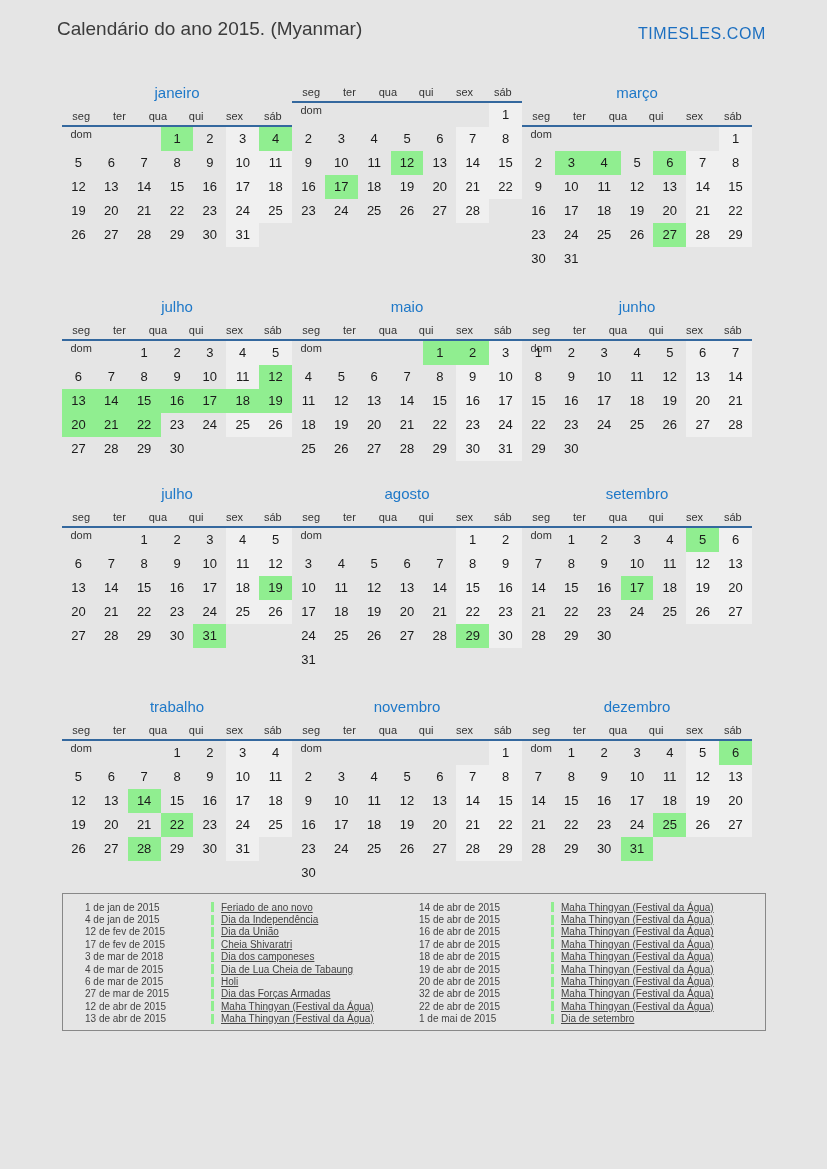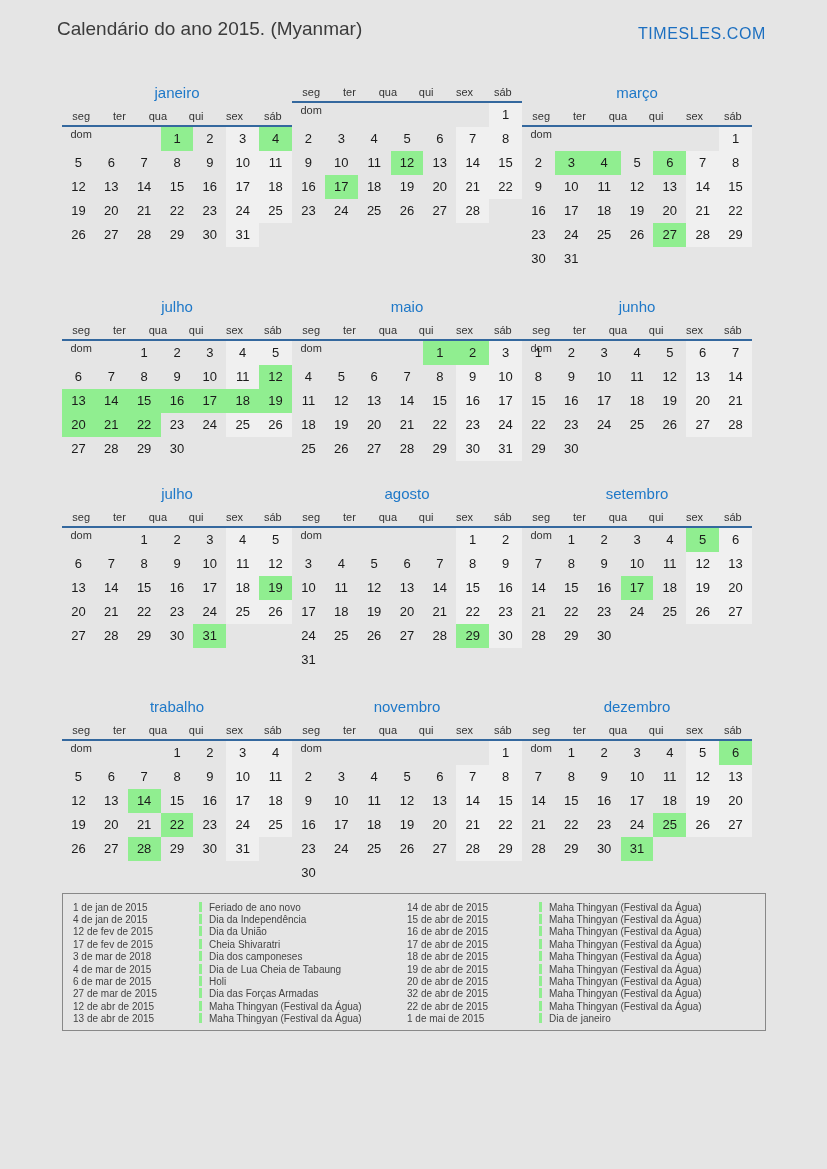"1 de jan de 2015" .legend { padding: 7px 0 0 10px -> 7px 0 0 22px }
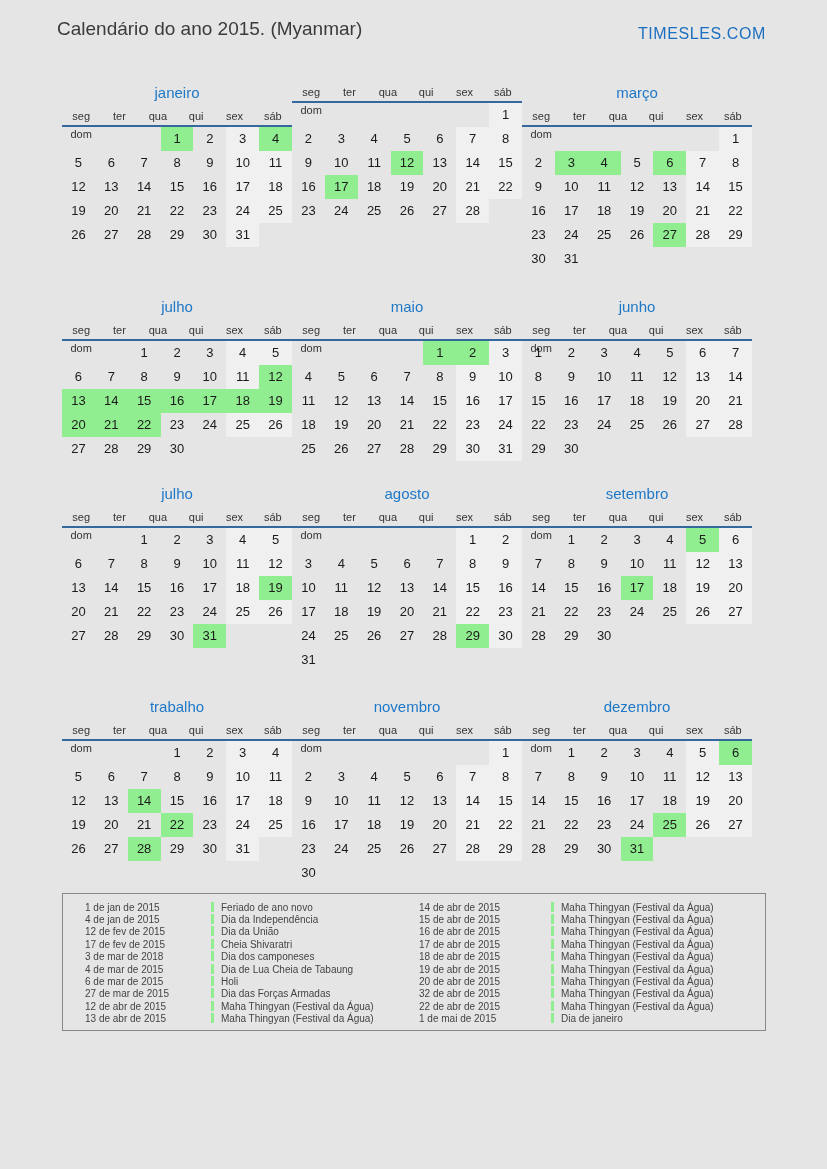"Feriado de ano novo" .lname { align-items: none -> center; text-decoration: none -> underline }
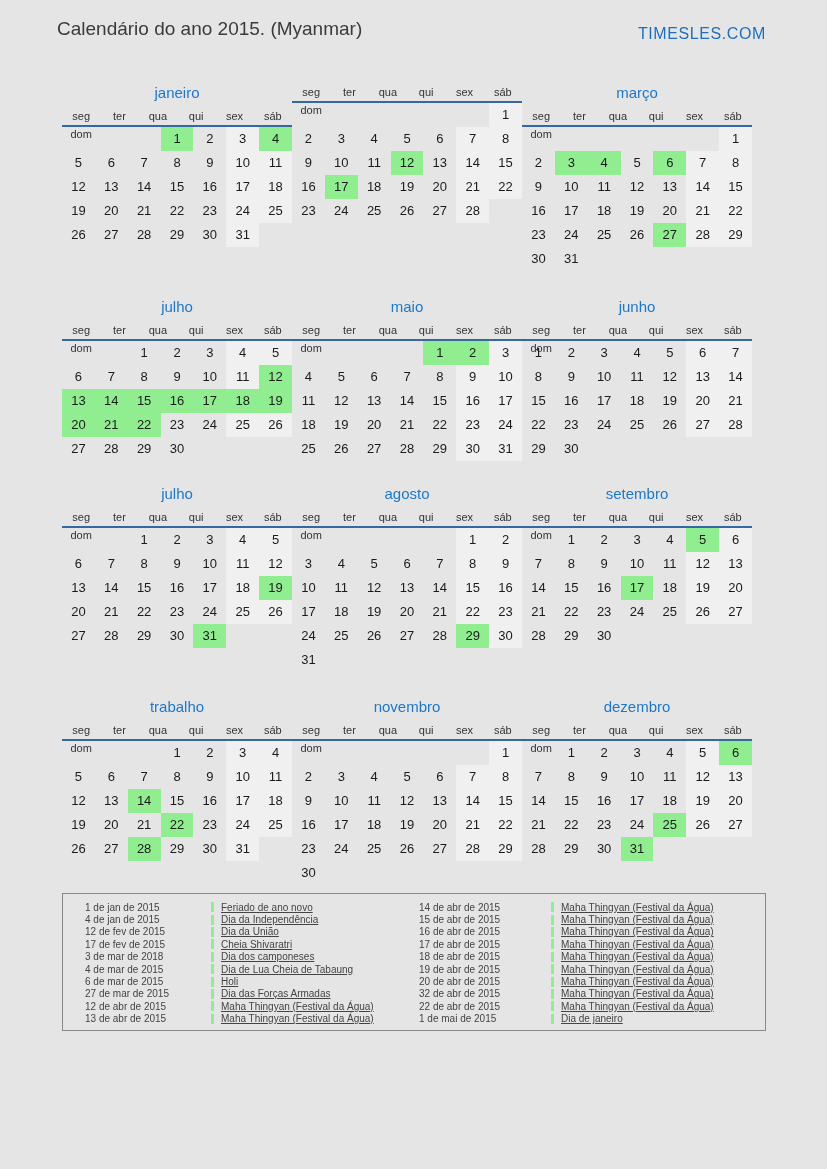"Dia de janeiro" span { text: janeiro -> setembro }
